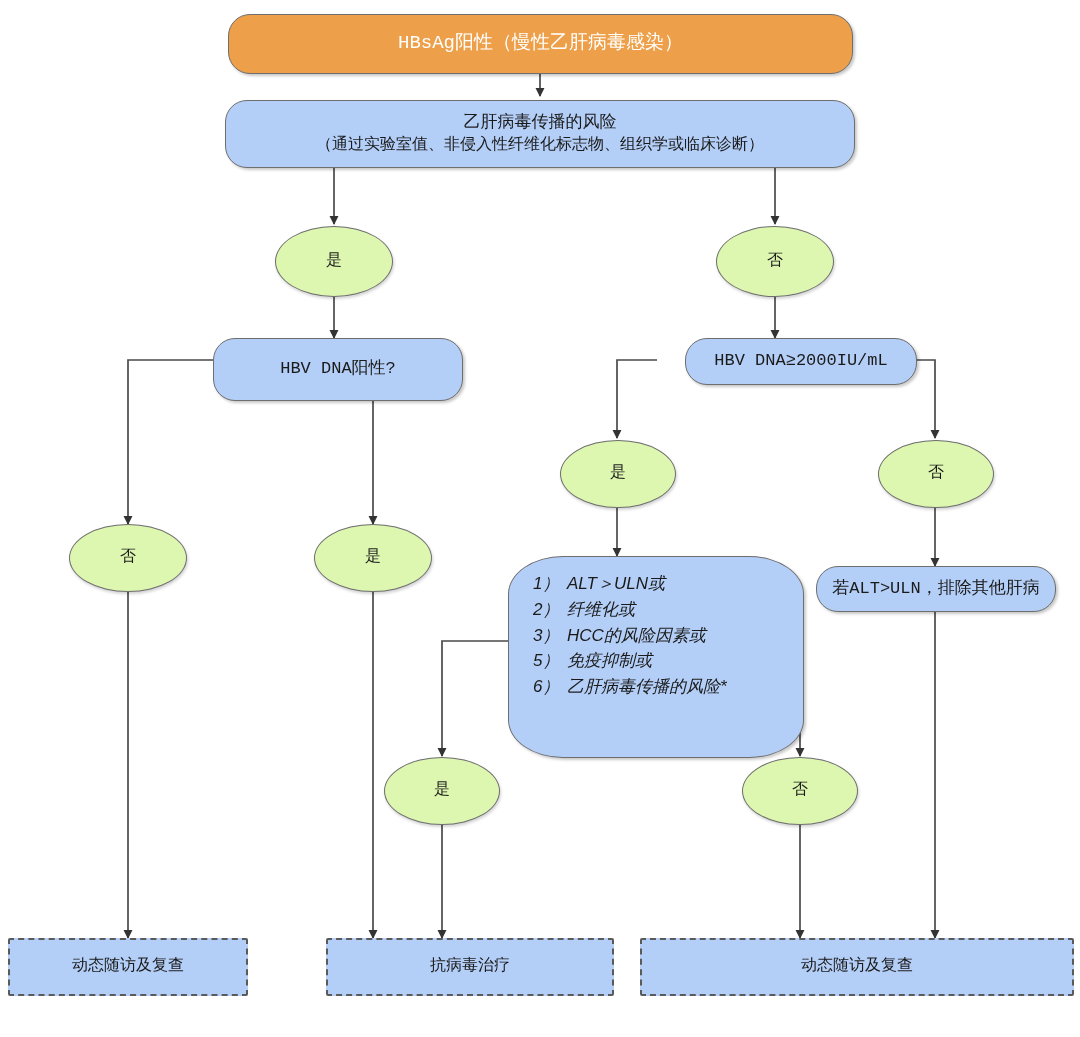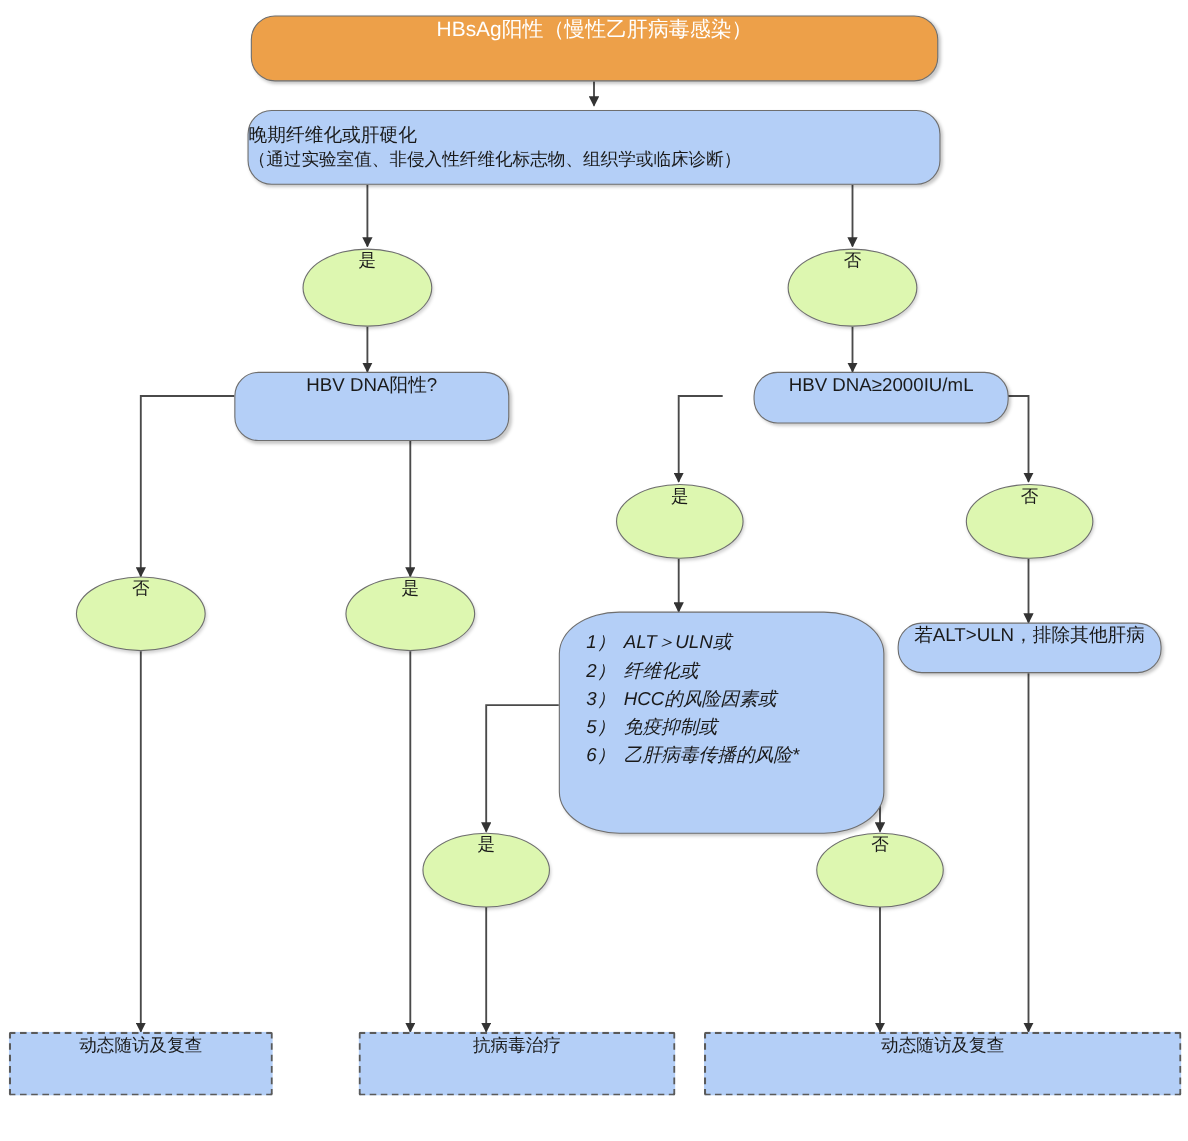"HBsAg阳性（慢性乙肝病毒感染）" .node { align-items: flex-start -> center; font-family: none -> Liberation Mono, monospace }
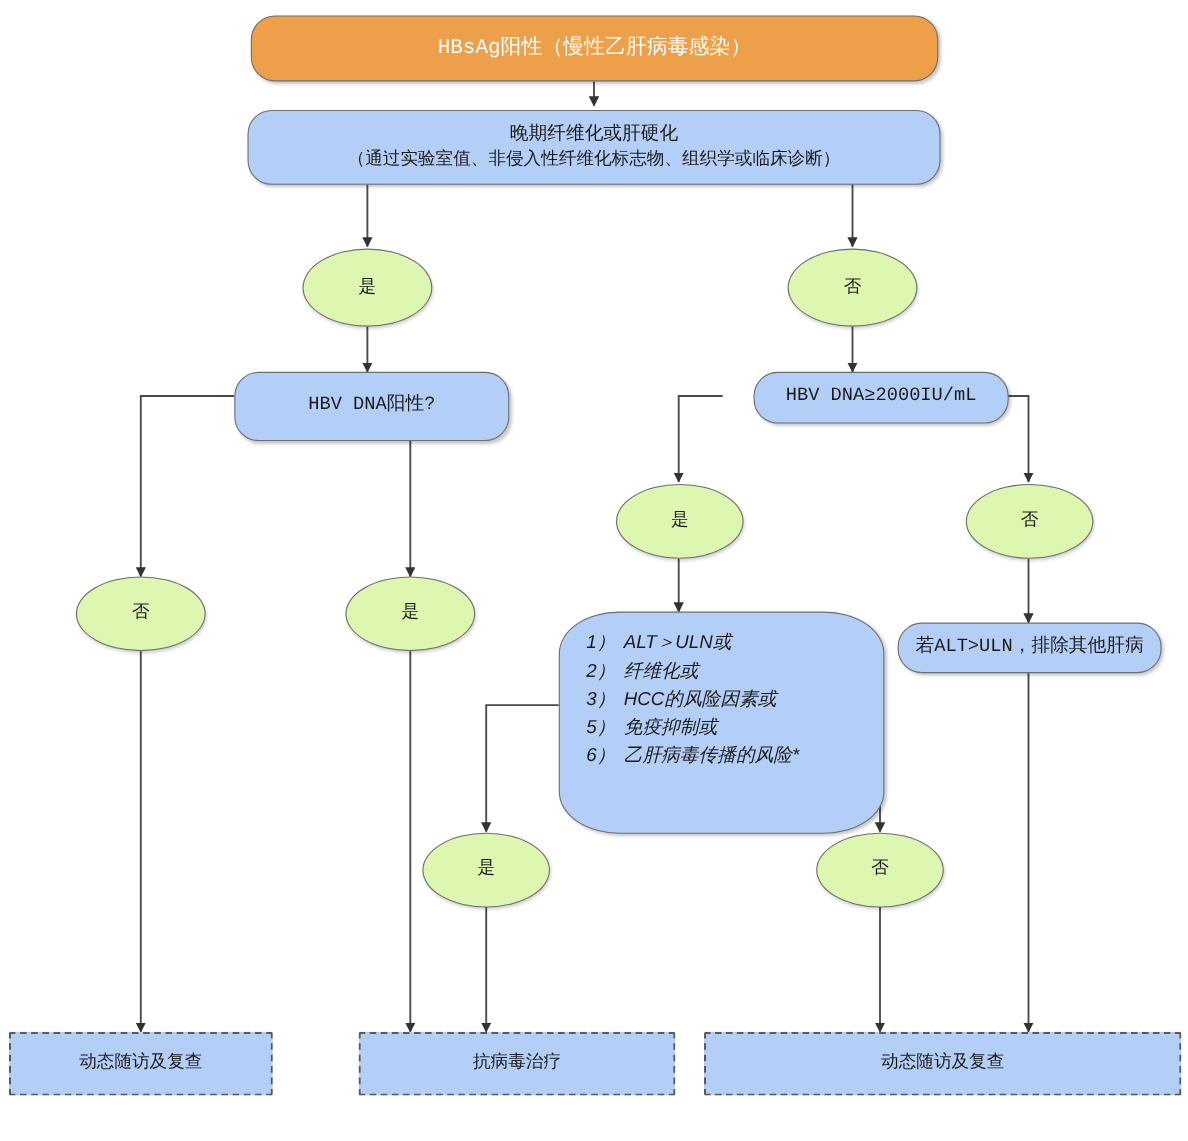"晚期纤维化或肝硬化" span { text: 晚期纤维化或肝硬化 -> 乙肝病毒传播的风险 }
